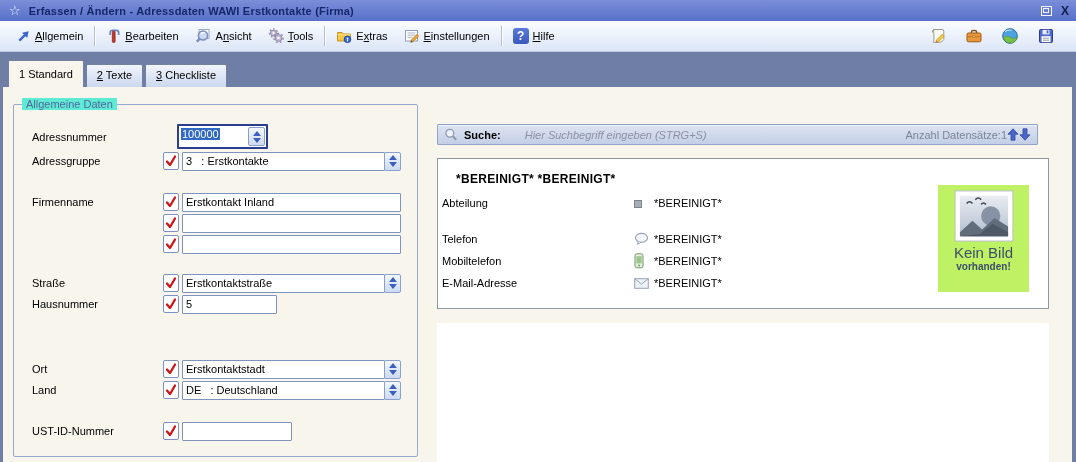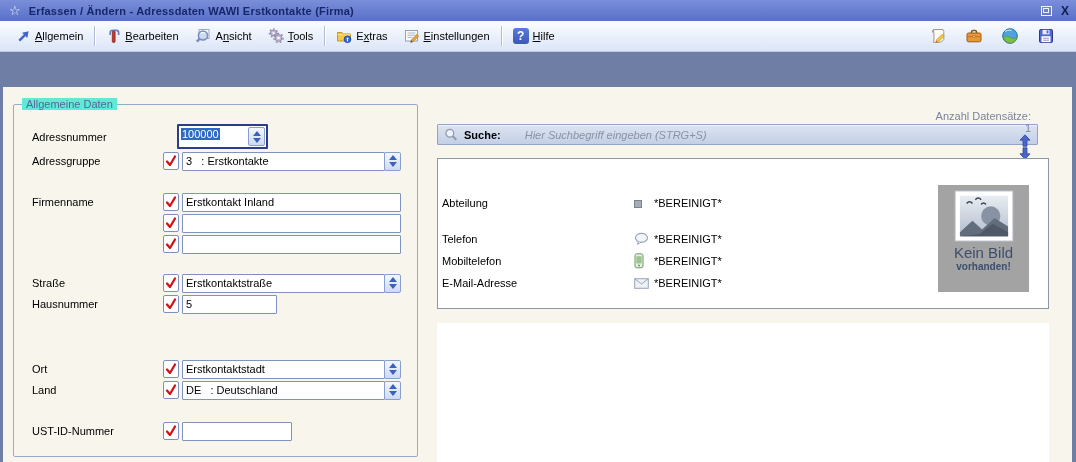"1 Standard" div.tabs { html: none -> <div> <div><span>1 Standard</span><span></span><span></span></div> <div><span></span><span>2</span><span> Texte</span></div> <div><span></span><span>3</span><span> Checkliste</span></div> </div> }
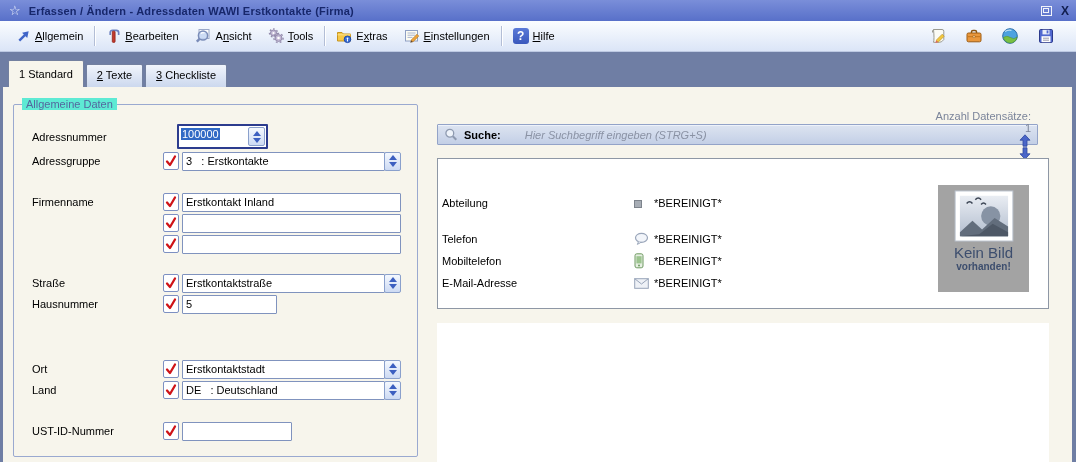"Anzahl Datensätze:" .s-right { align-items: flex-end -> center; flex-direction: column -> none }
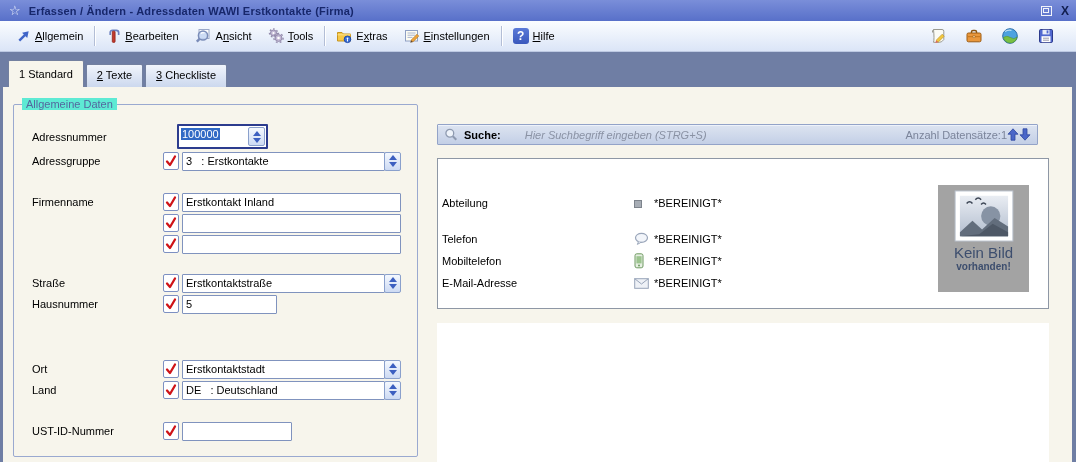"*BEREINIGT* *BEREINIGT*" span.c-head { html: none -> <span>*BEREINIGT* *BEREINIGT*</span> }
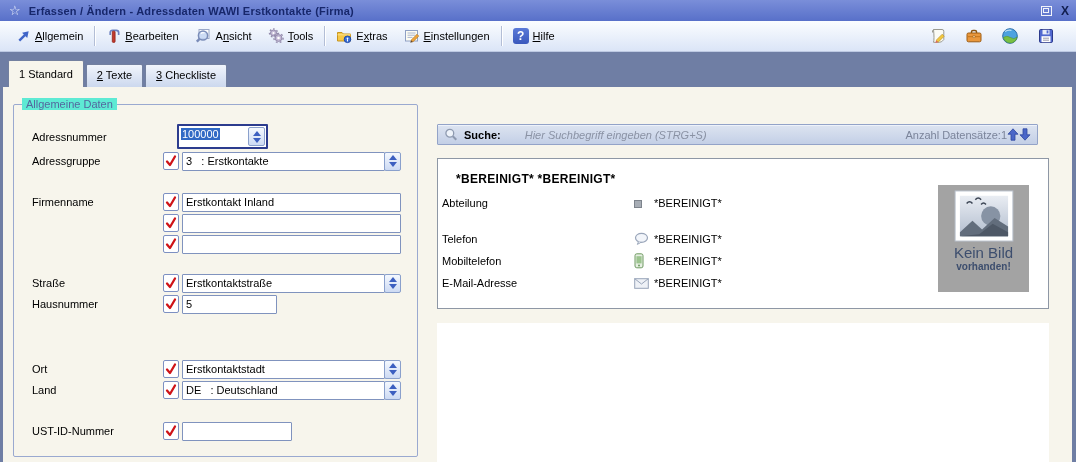"Kein Bild" .noimg { background: #a3a3a3 -> #bef264 }
